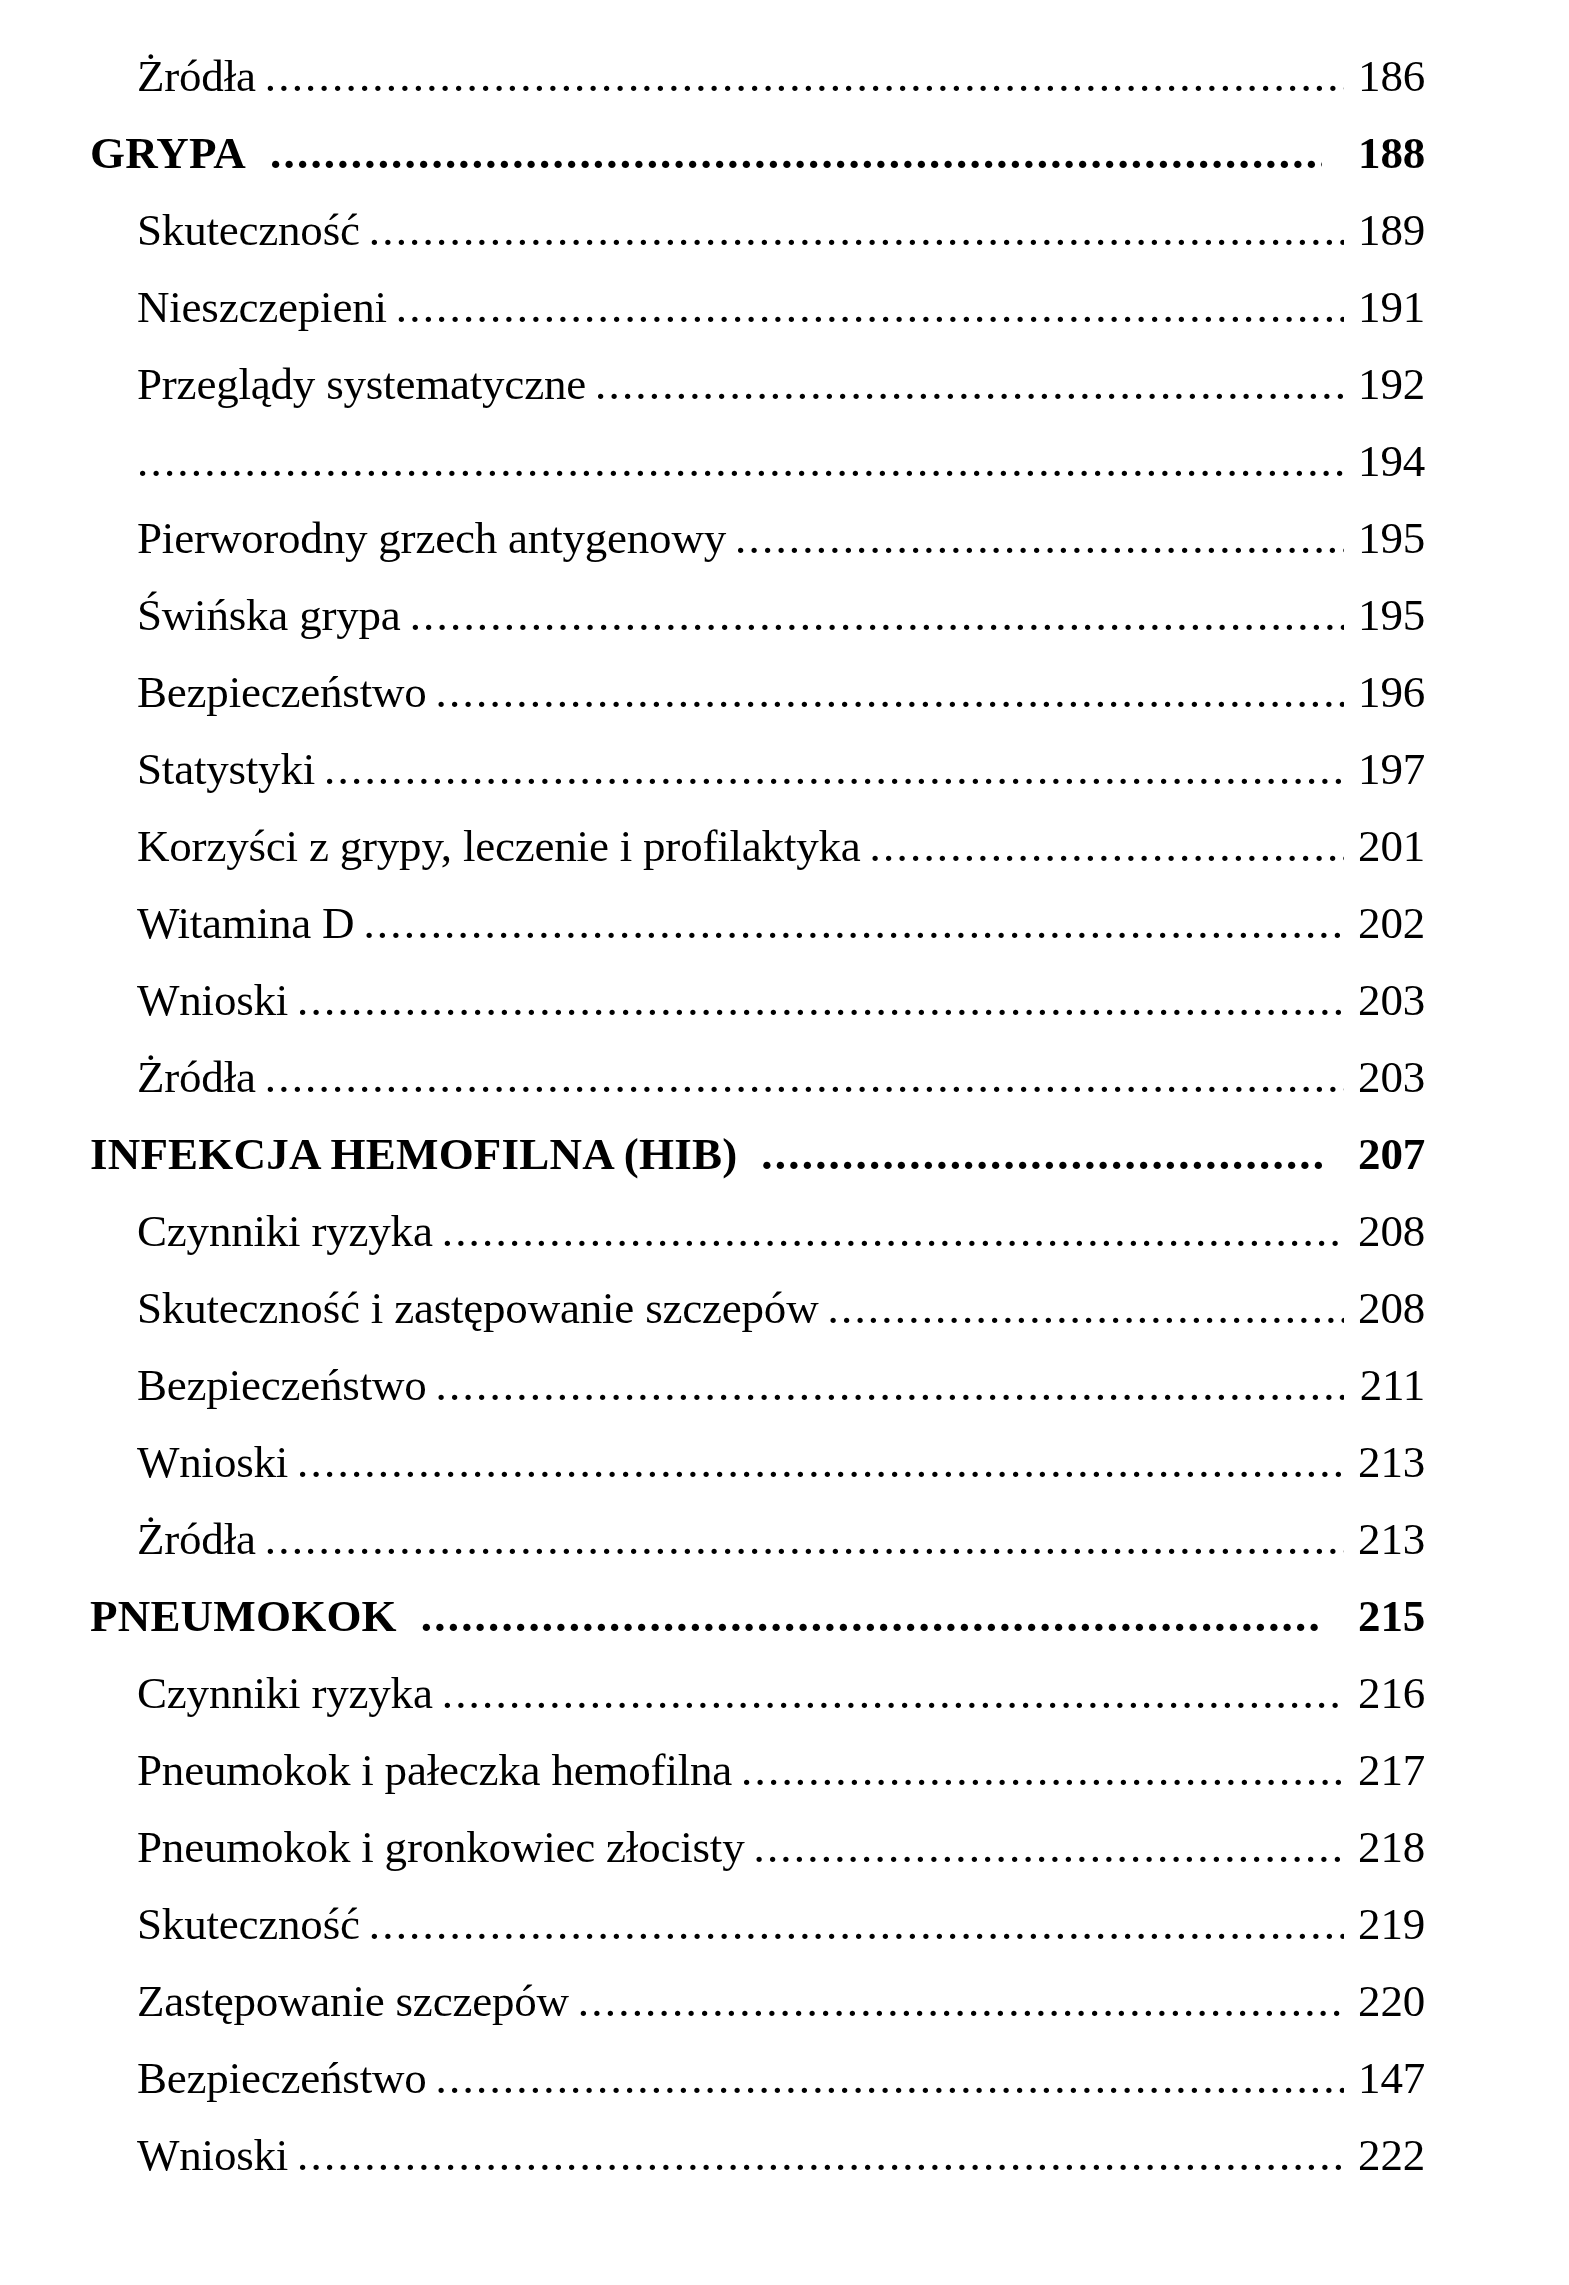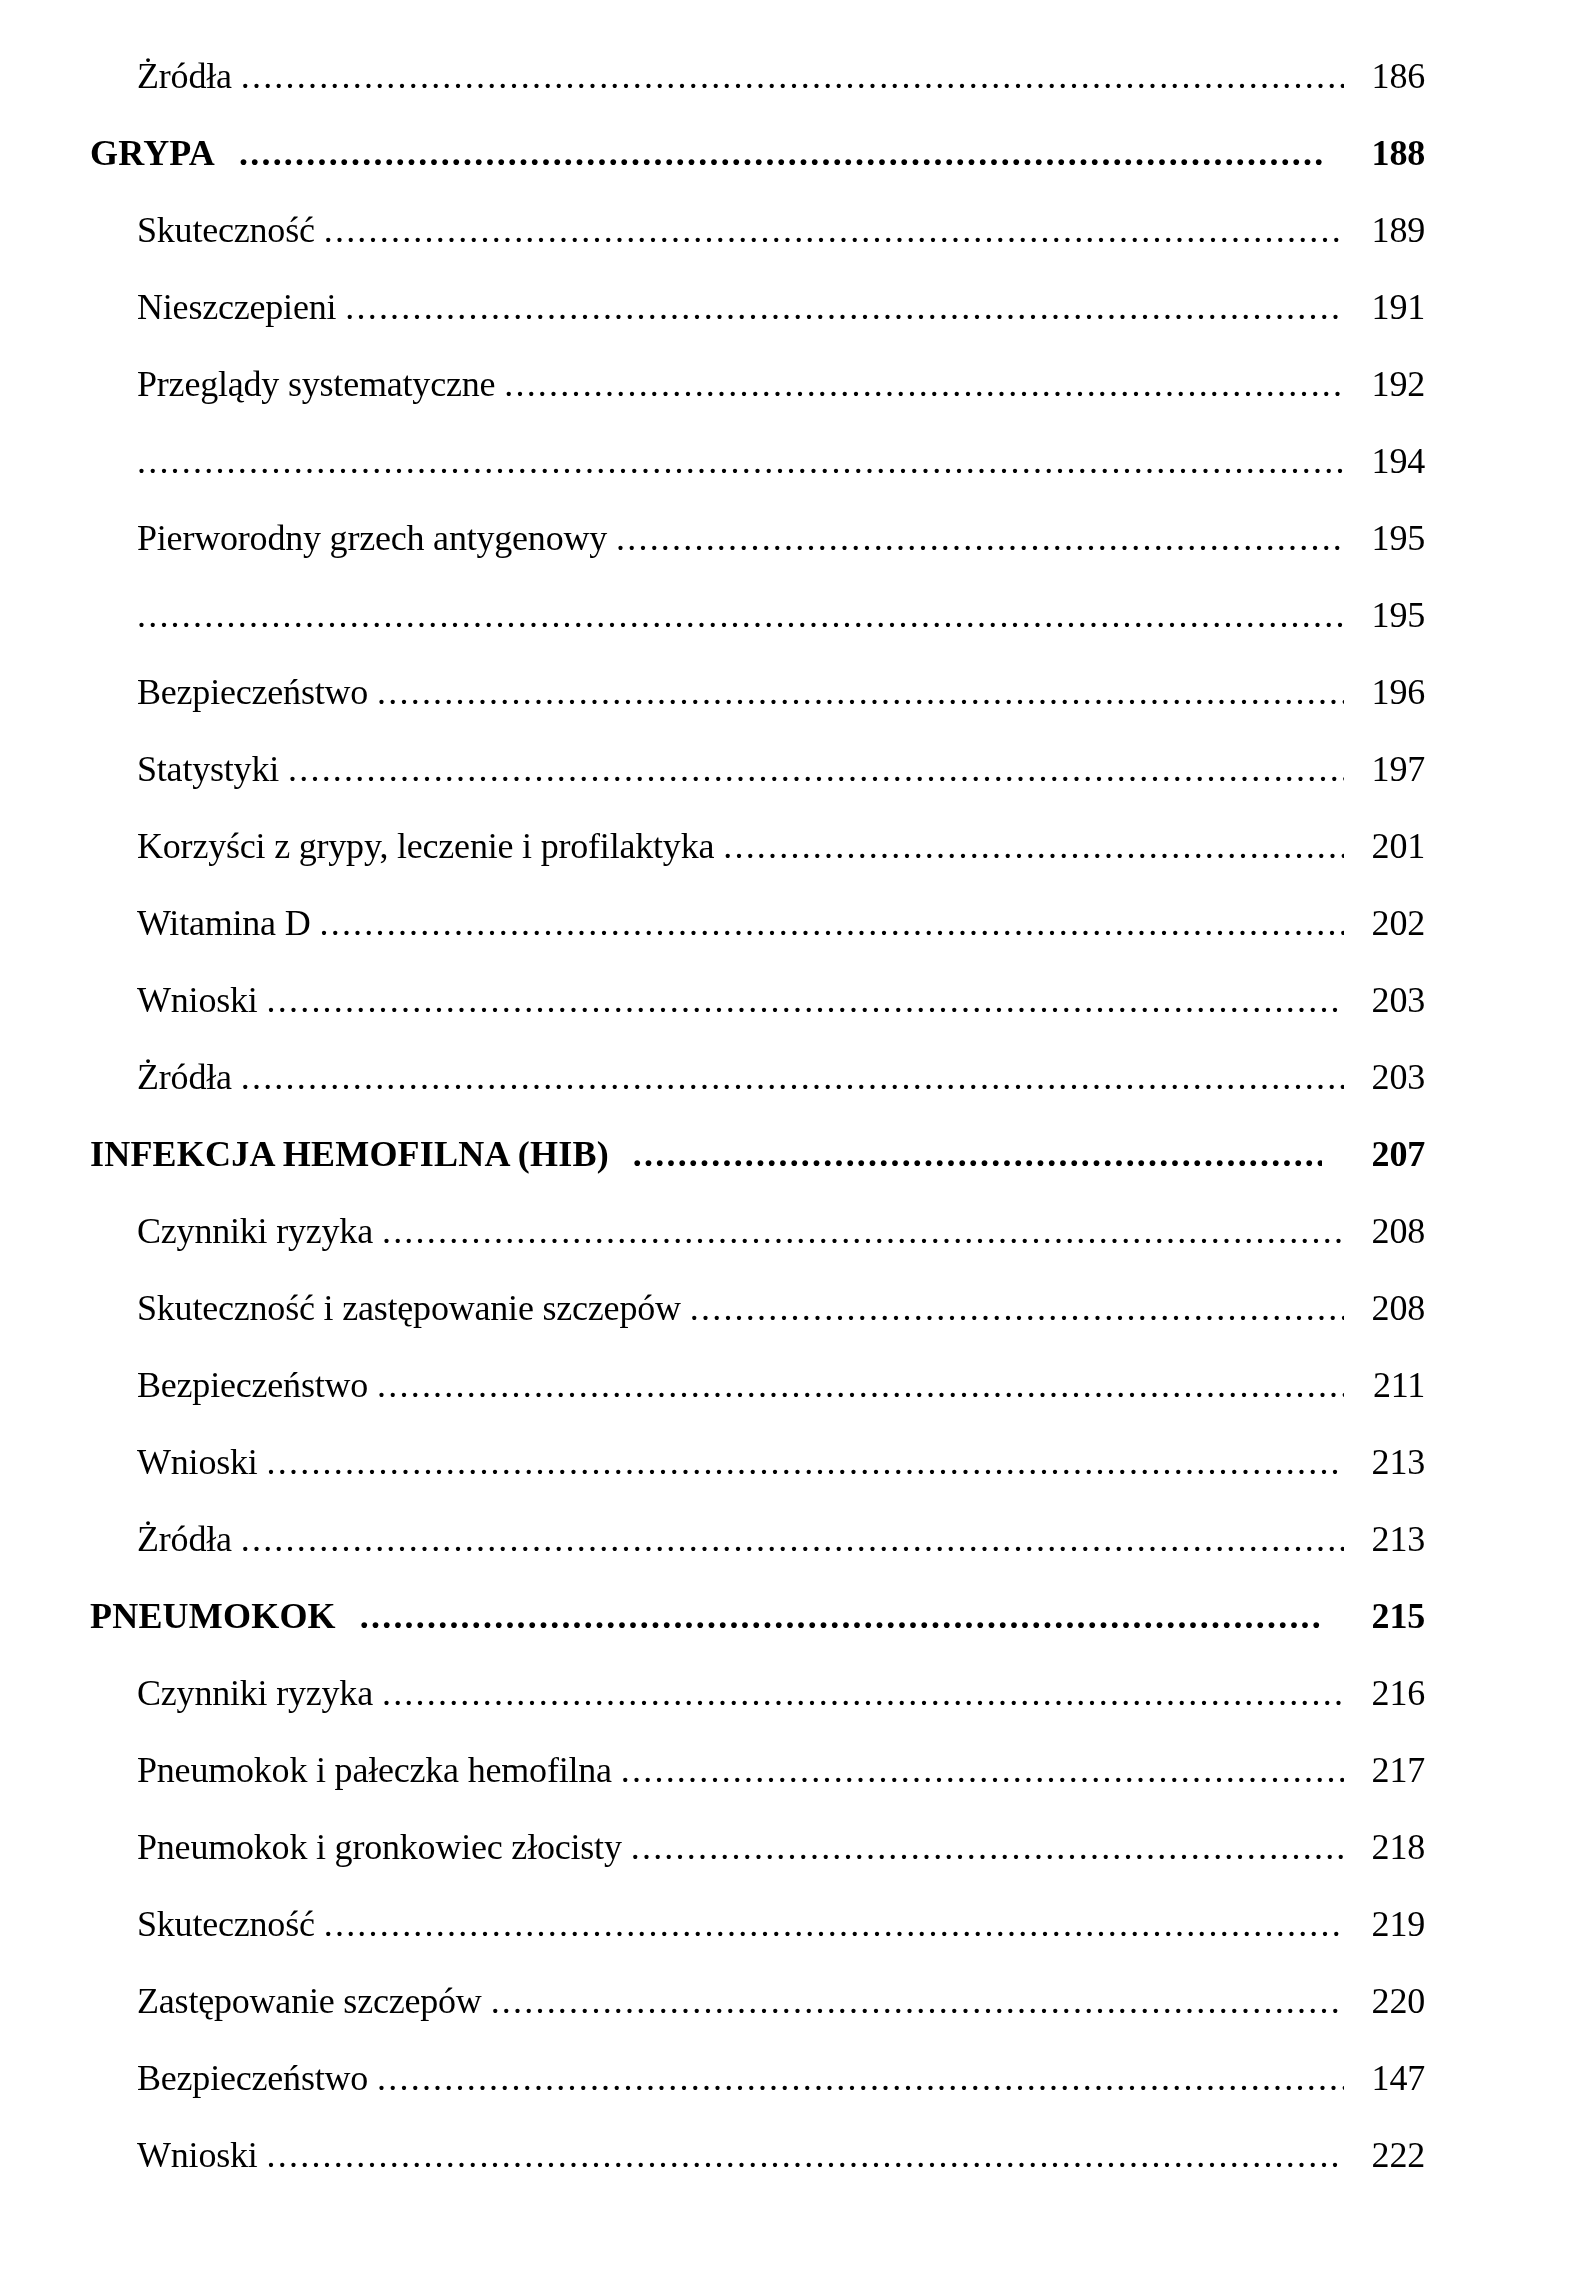"Żródła" .toc-row { font-size: 36px -> 45px }
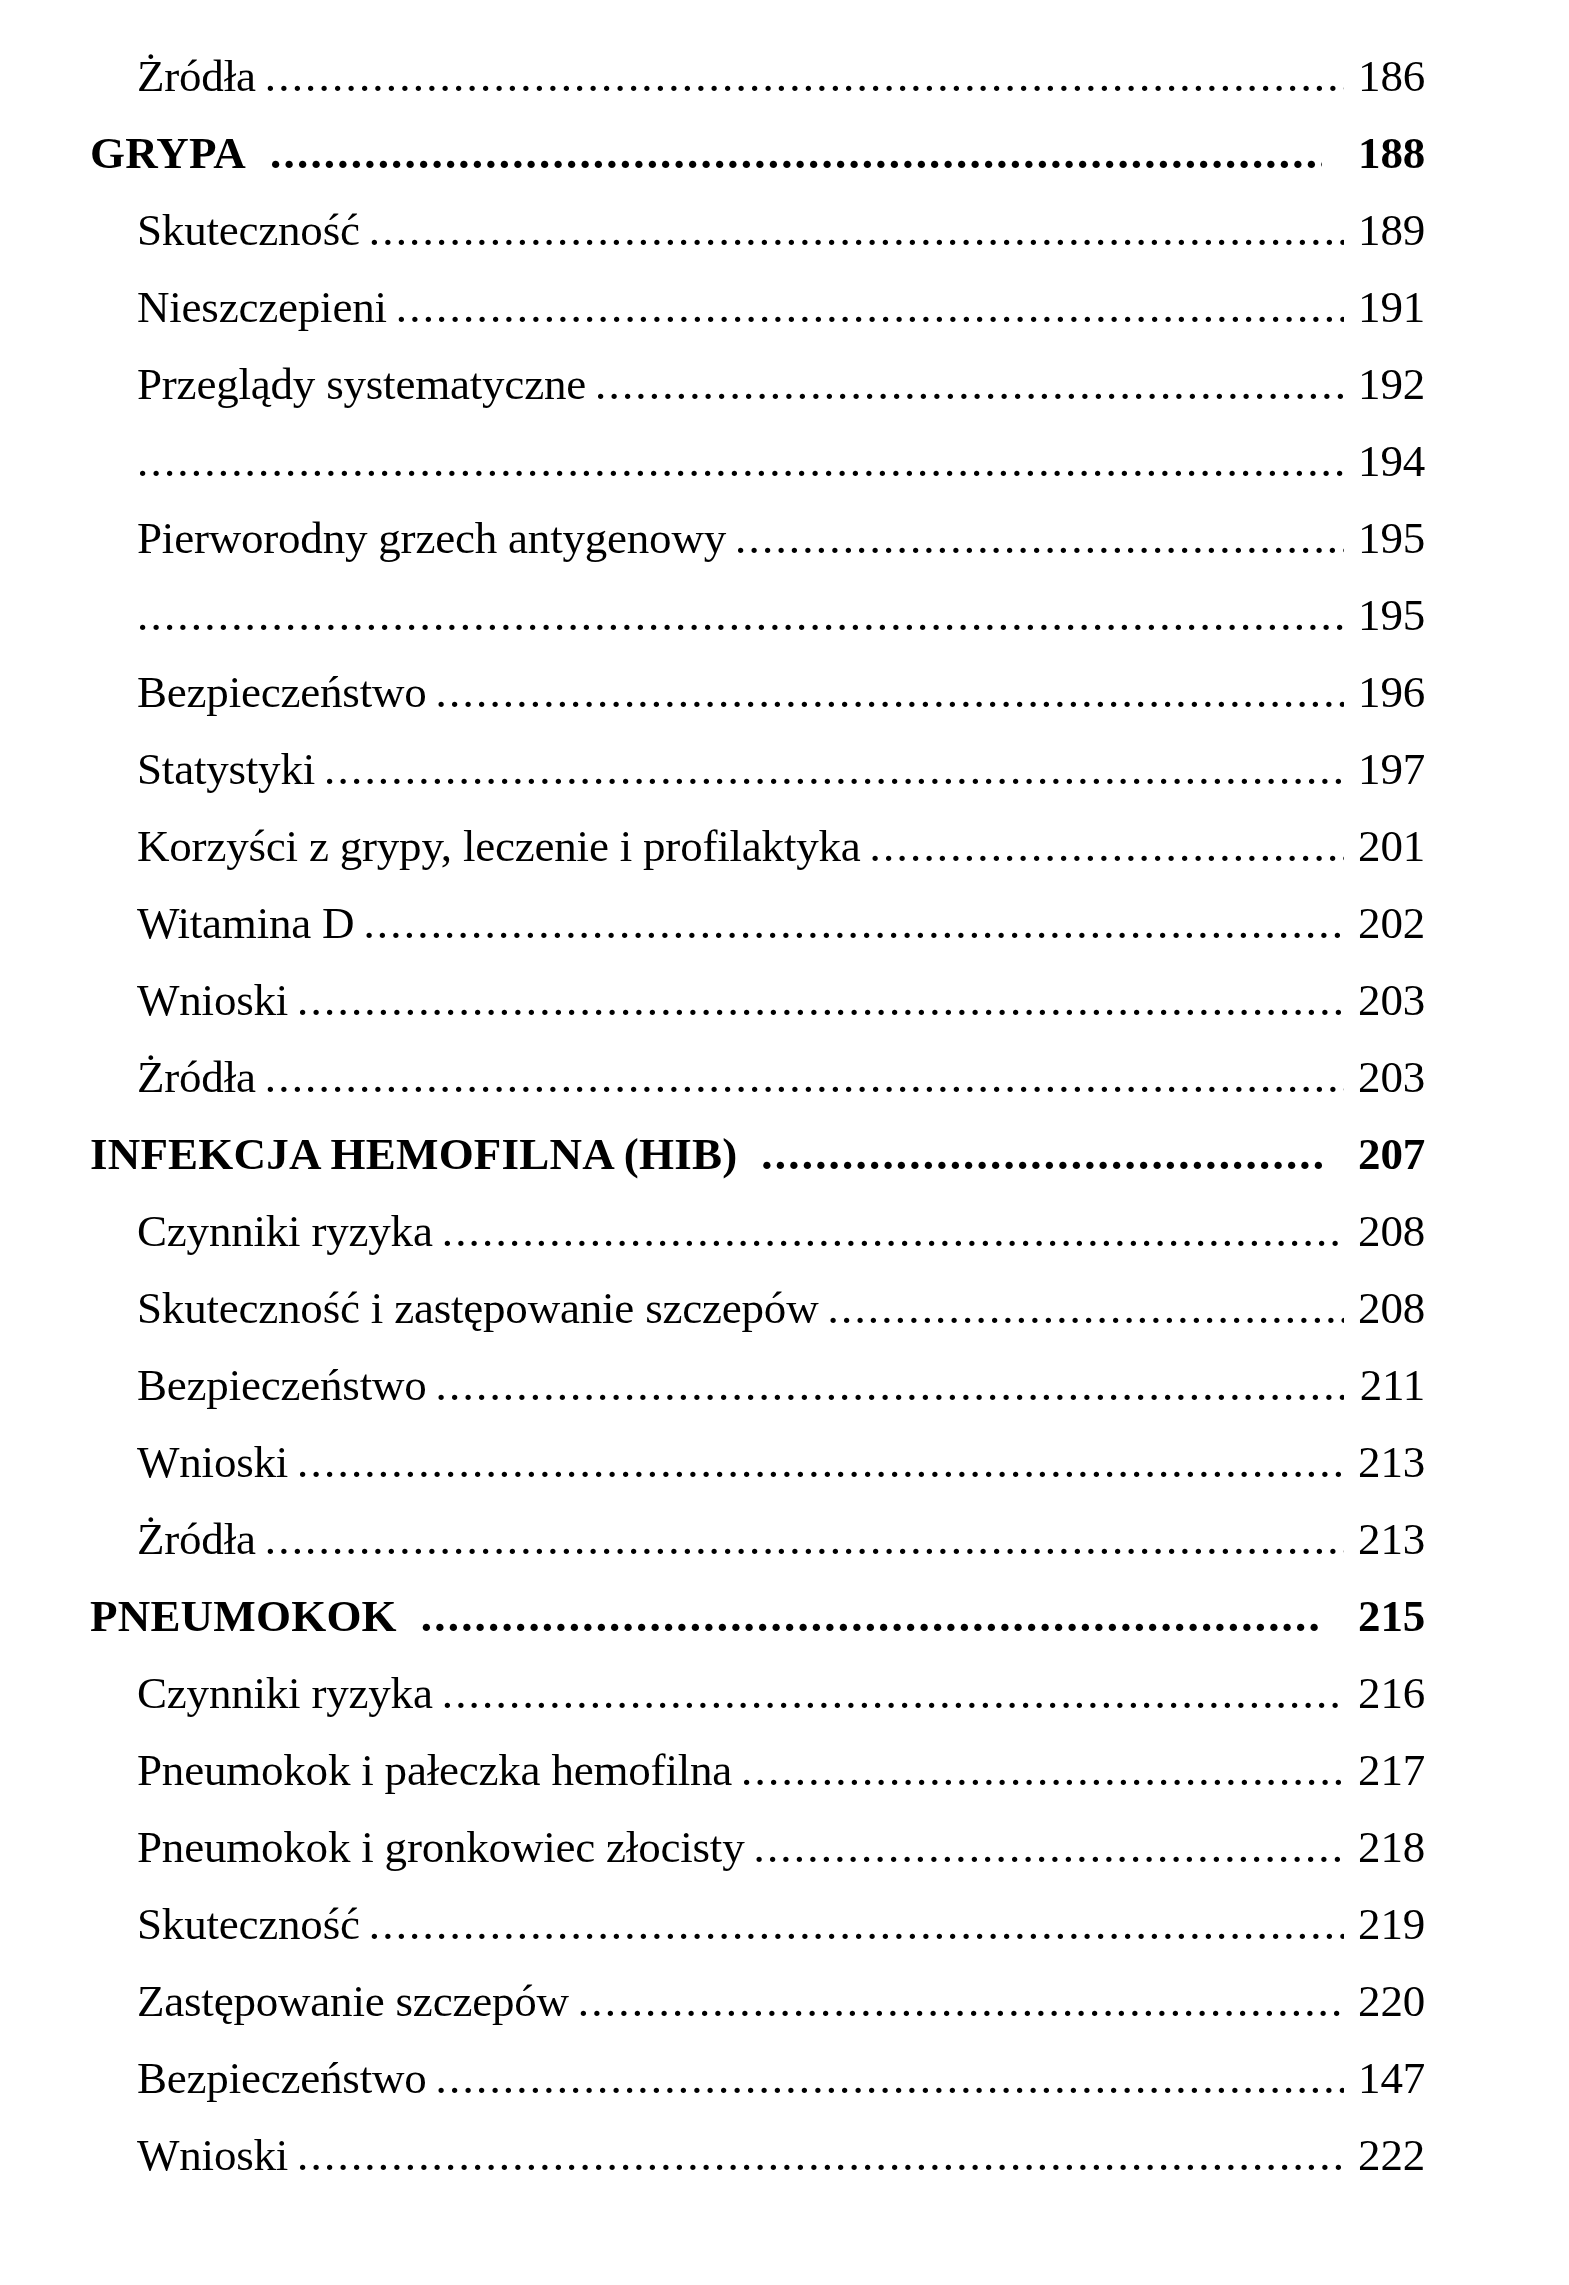"Świńska grypa" span.label { html: none -> <span>Świńska grypa</span> }
